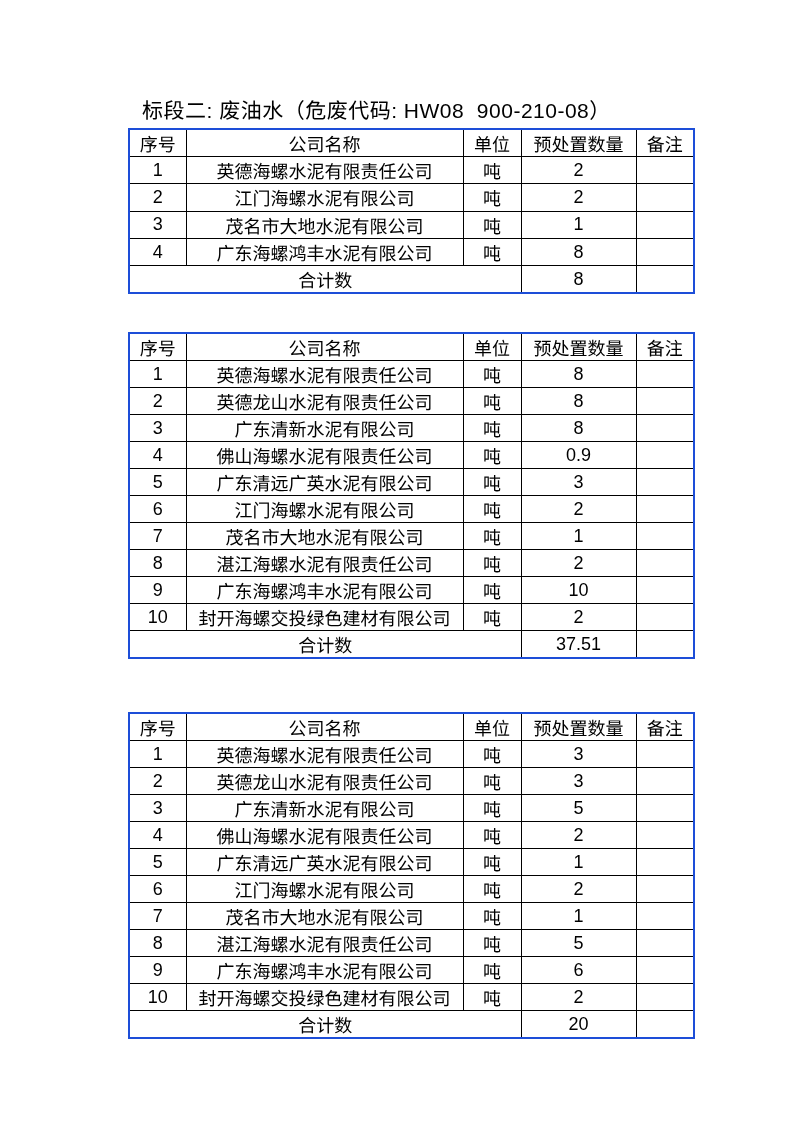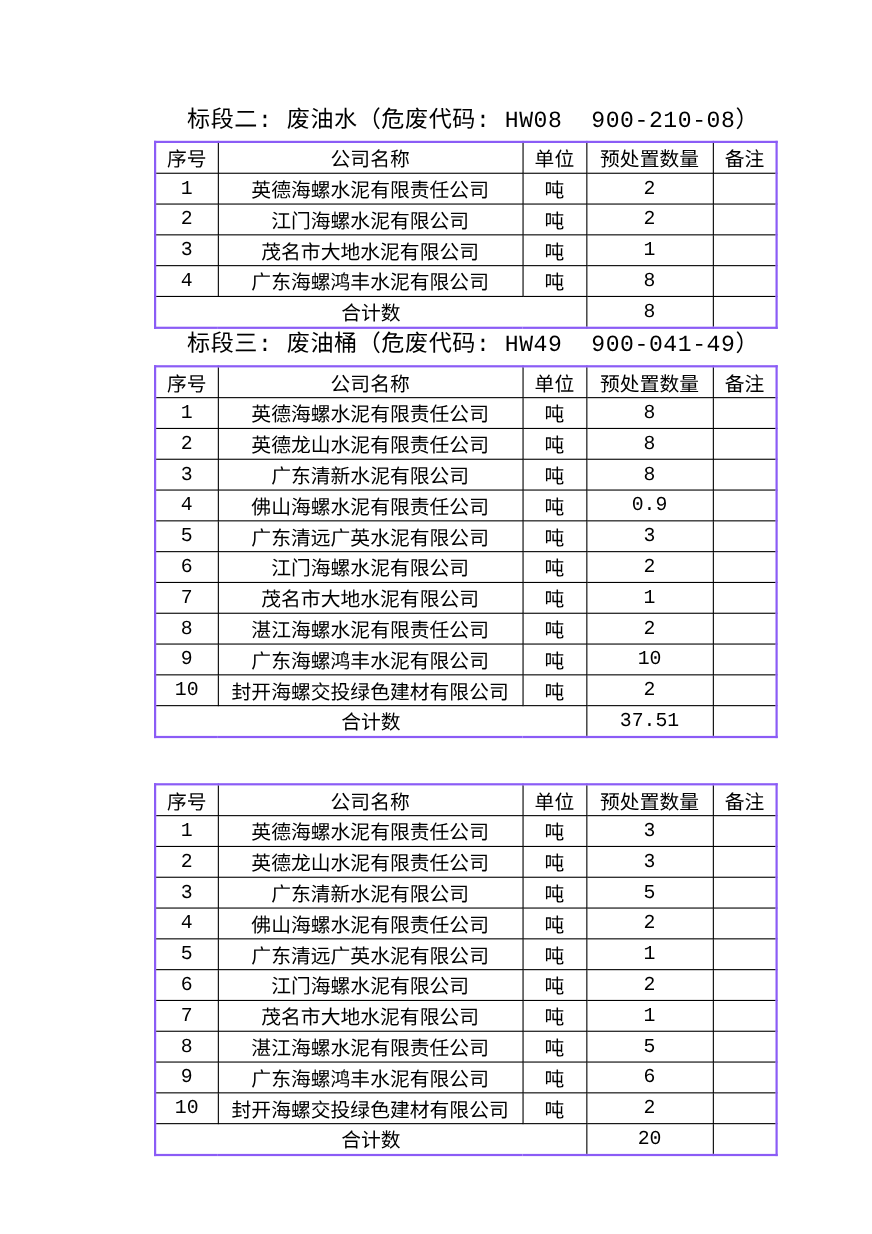"标段二: 废油水（危废代码: HW08 900-210-08）" .page { font-family: Liberation Mono, monospace -> Liberation Sans, sans-serif; margin-left: 28px -> none }
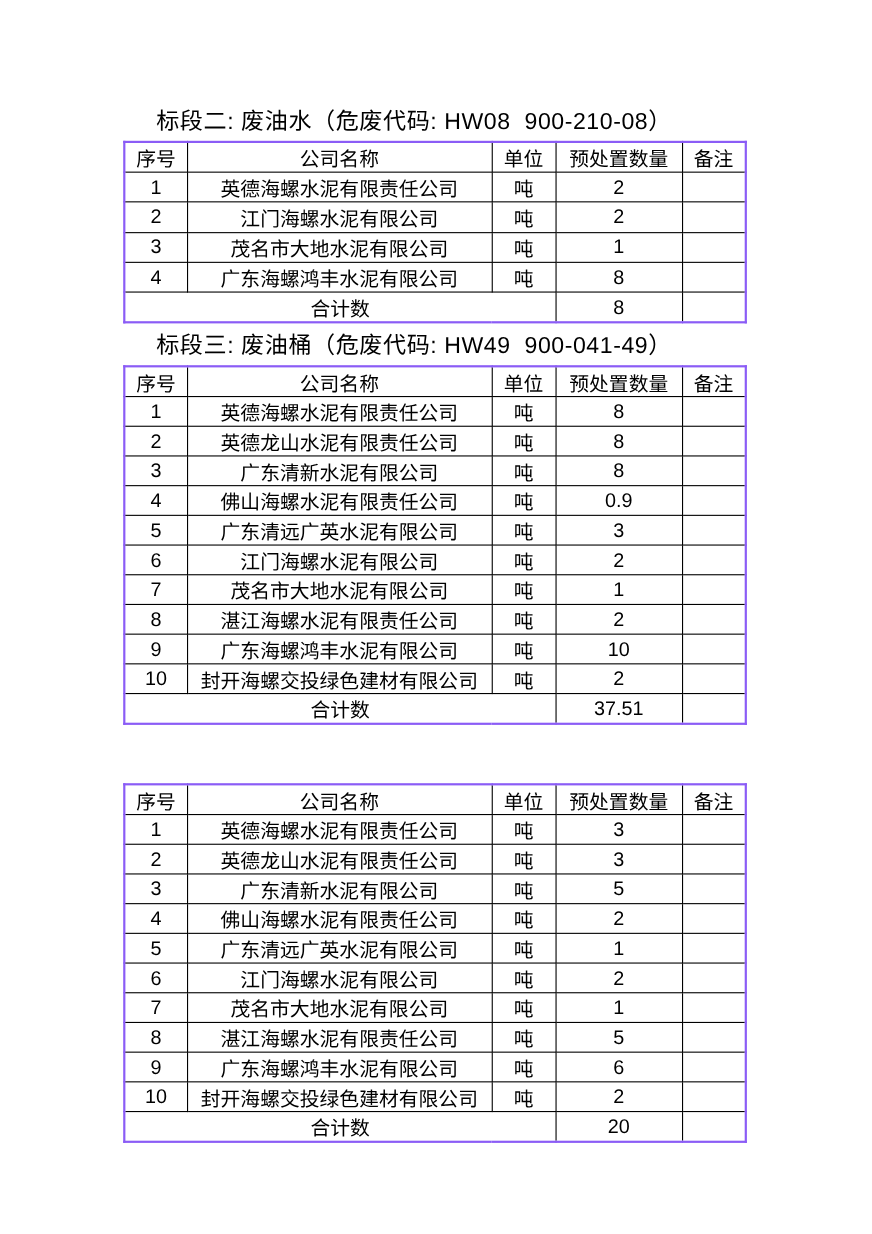"序号" table.bid-table { border: 2px solid #8b5cf6 -> 2px solid #1d4ed8; left: 112px -> 128px }
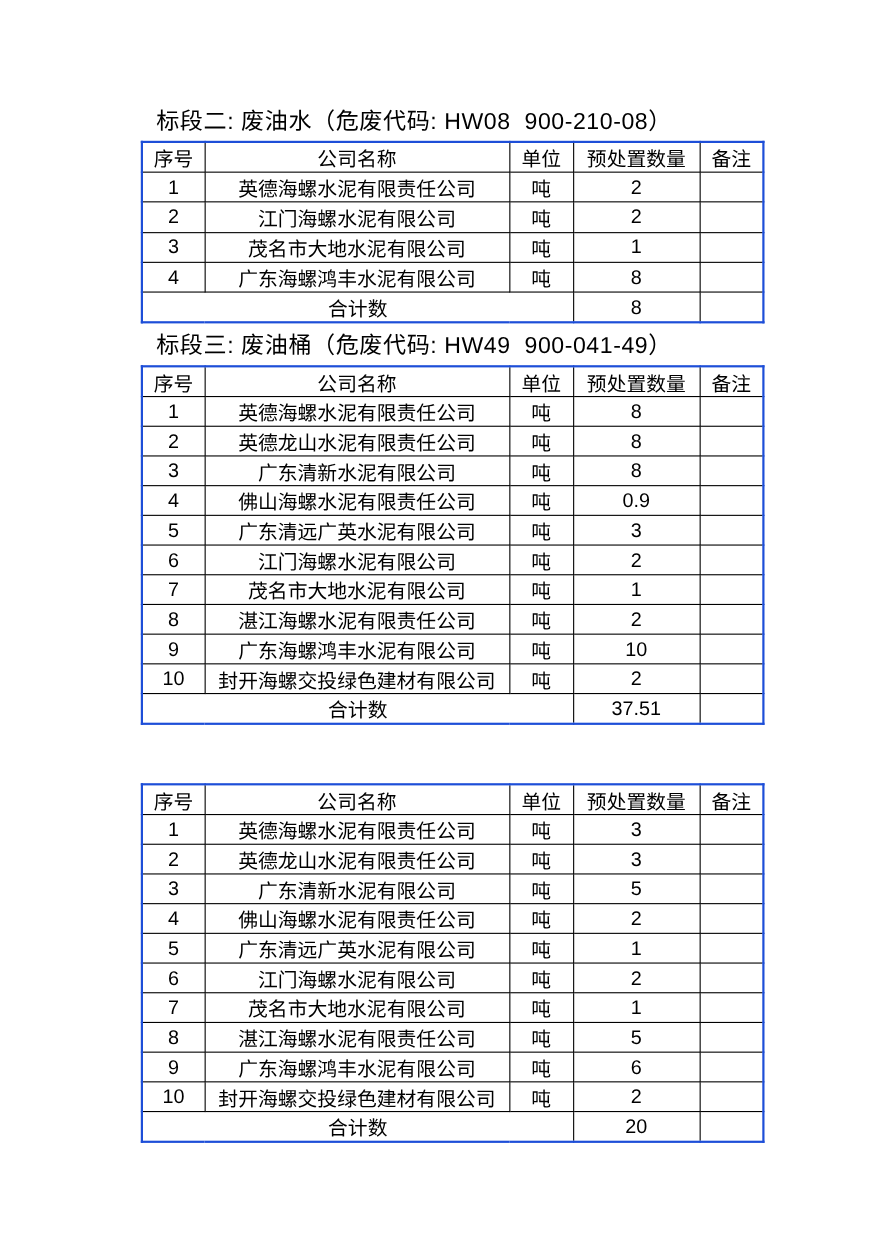"标段三: 废油桶（危废代码: HW49 900-041-49）" div.section-title { html: <div>标段三: 废油桶（危废代码: HW49 900-041-49）</div> -> none }
